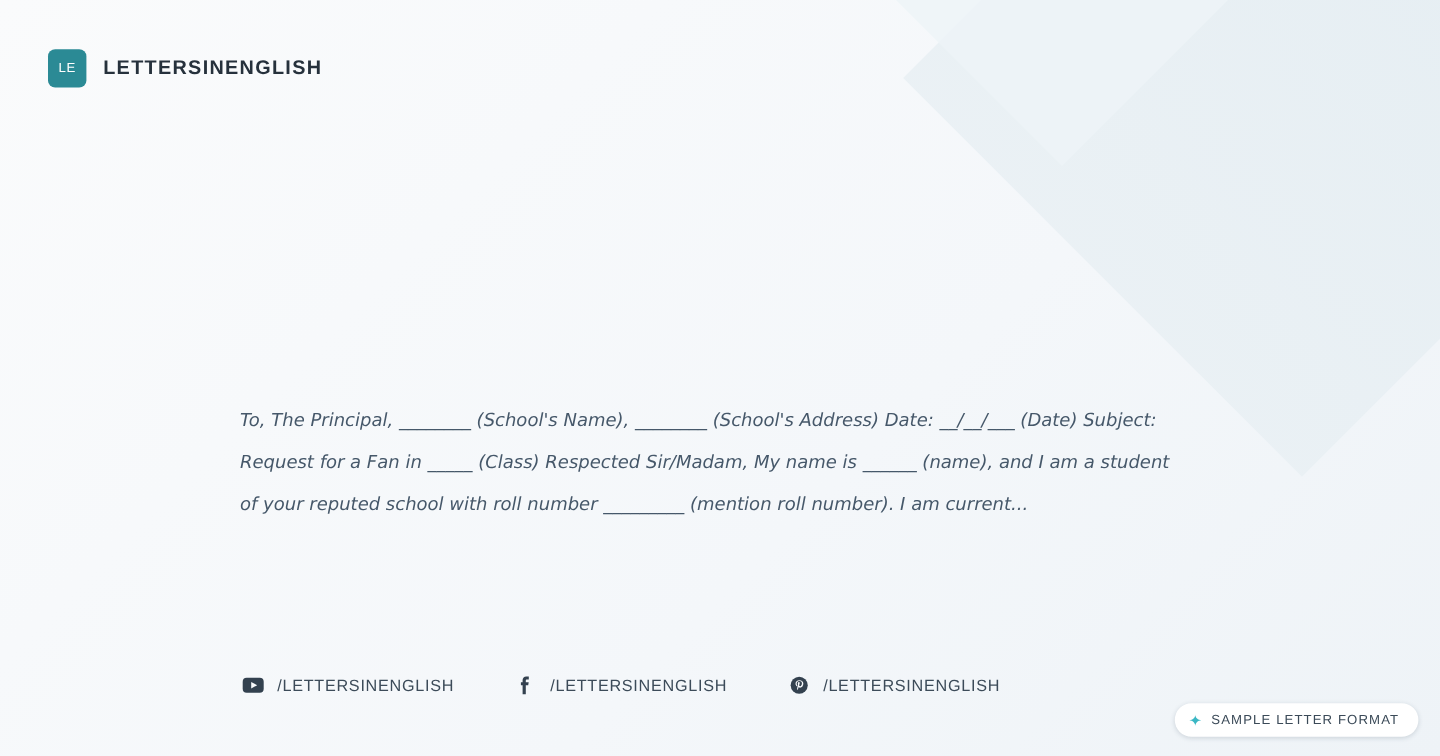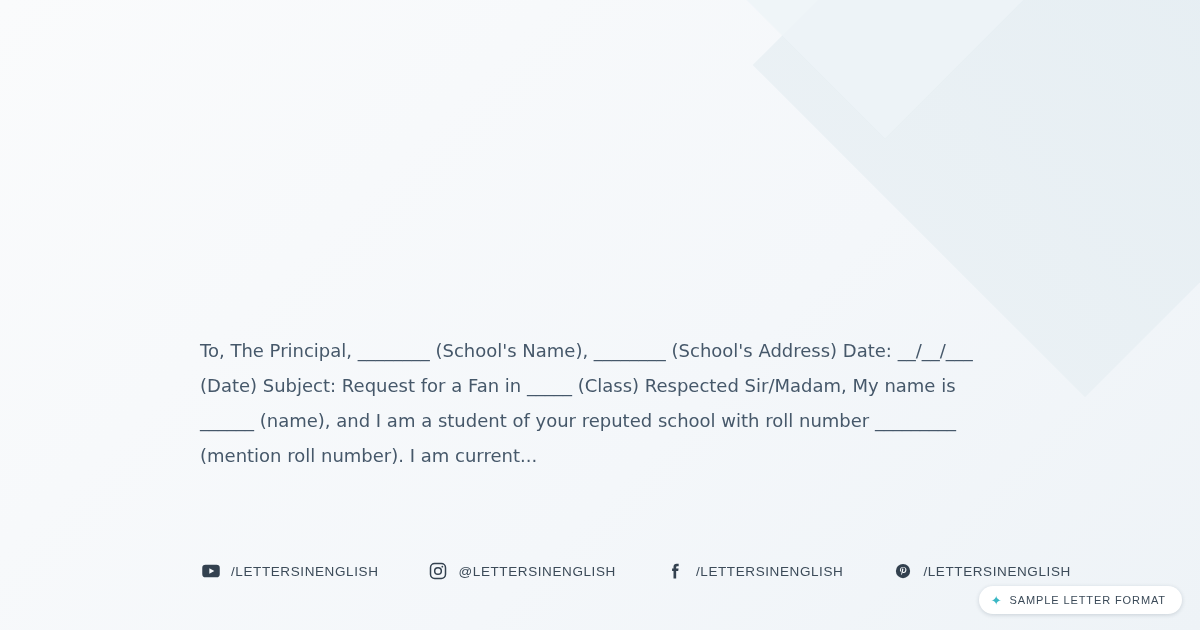"LE" div.brand { html: none -> <div> <div>LE</div> <div>LETTERSINENGLISH</div> </div> }
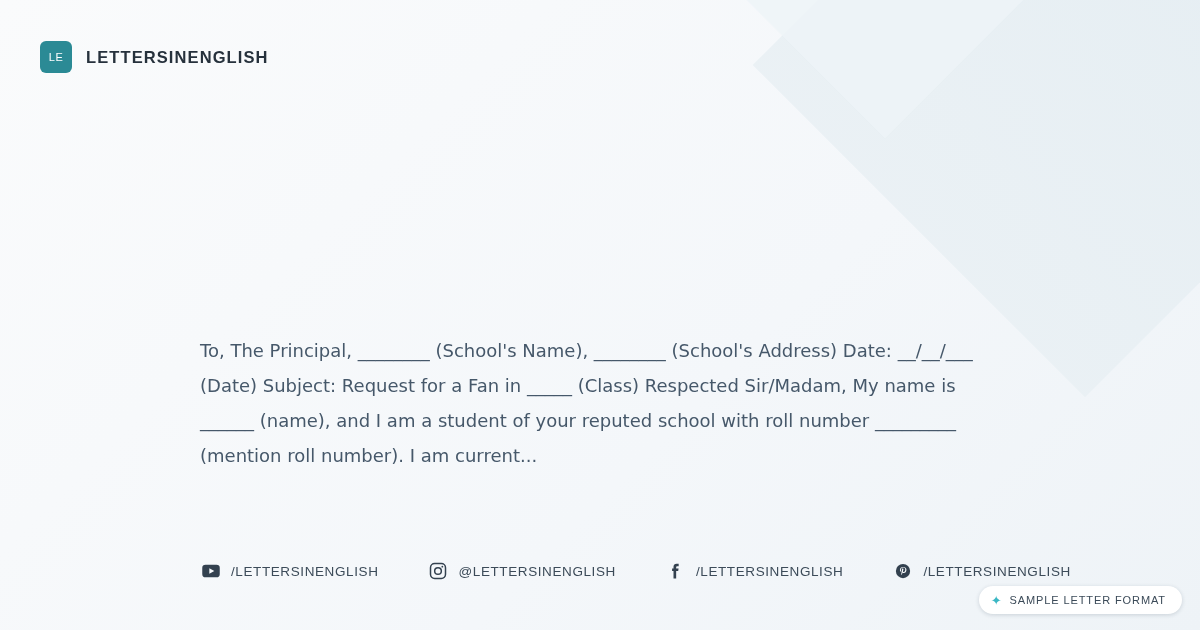"To, The Principal, ________ (School's" .excerpt { font-size: 18px -> 15px; font-style: none -> italic }
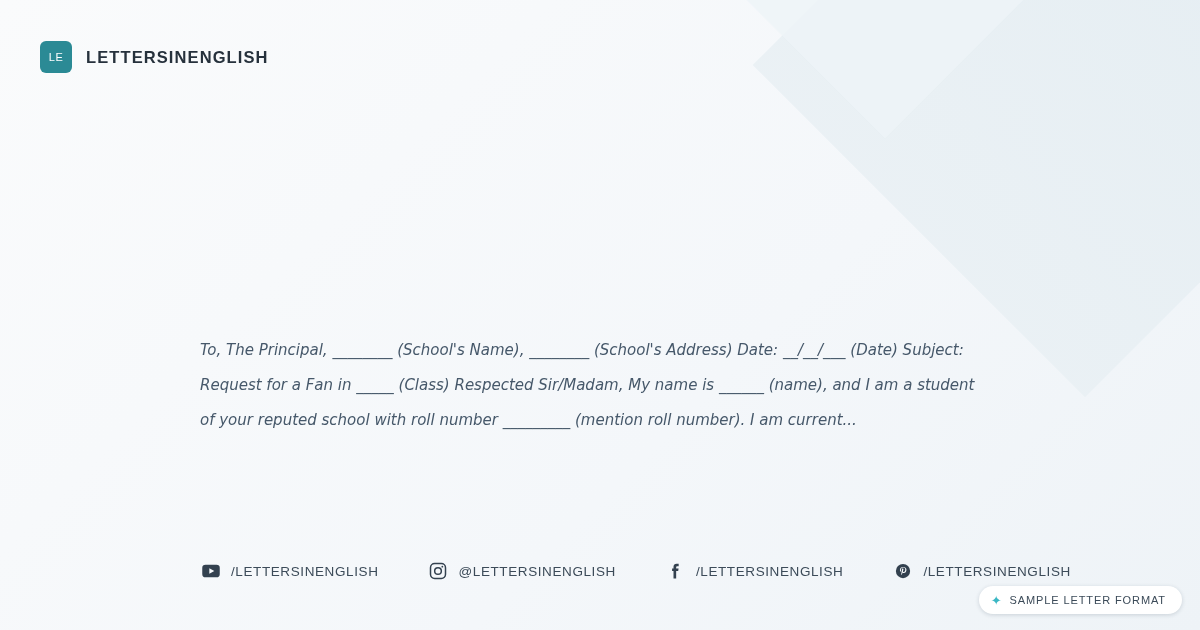"@LETTERSINENGLISH" div.social { html: <div> <span> <svg> <rect></rect> <circle></circle> <circle></circle> </svg> </span> <span>@LETTERSINENGLISH</span> </div> -> none }
